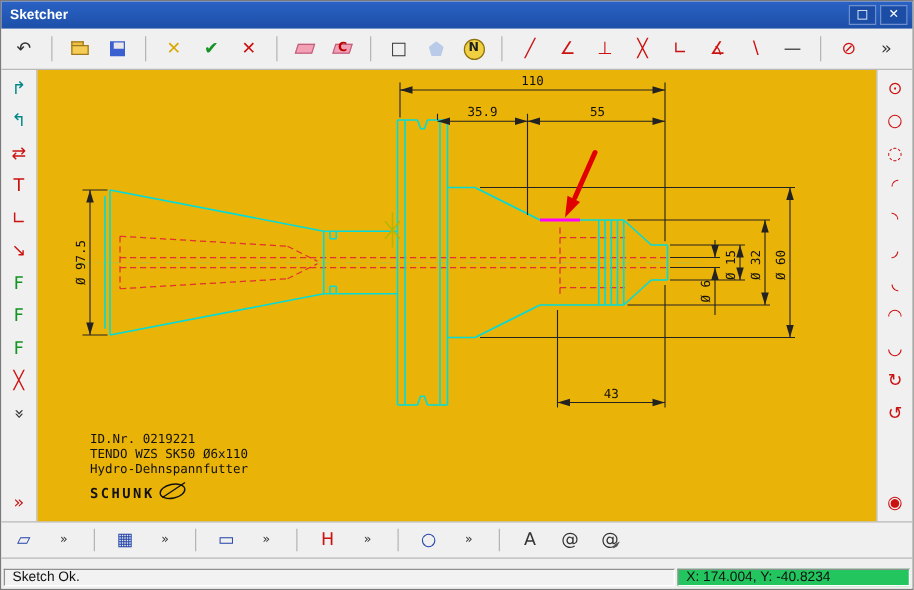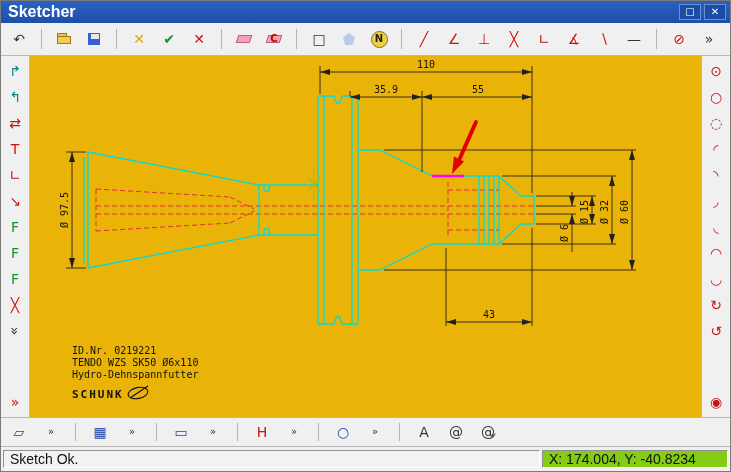"Sketcher" .titlebar .title { font-size: 16px -> 11px }
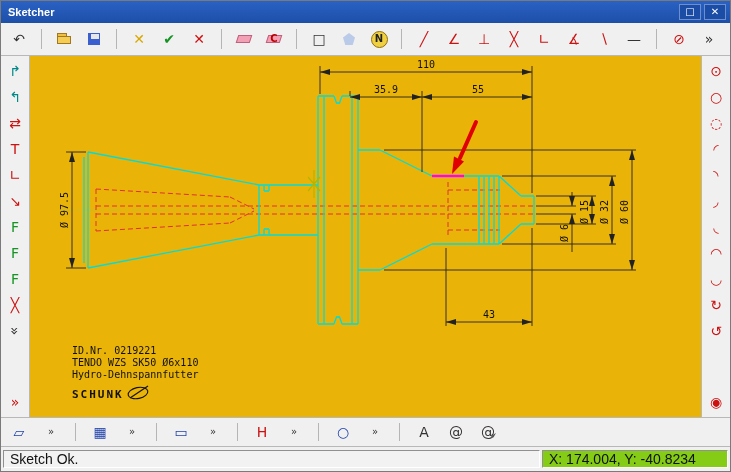"Sketch Ok." .statusbar { align-items: center -> flex-end; font-size: 14px -> 11px }
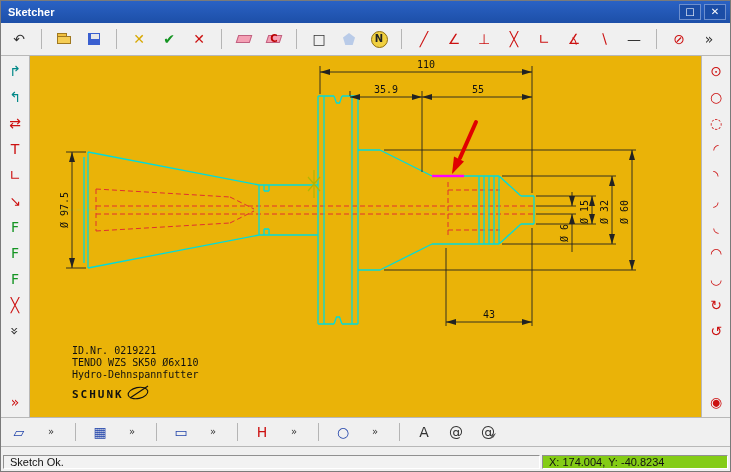"X: 174.004, Y: -40.8234" .status-right { background: #84cc16 -> #22c55e }
